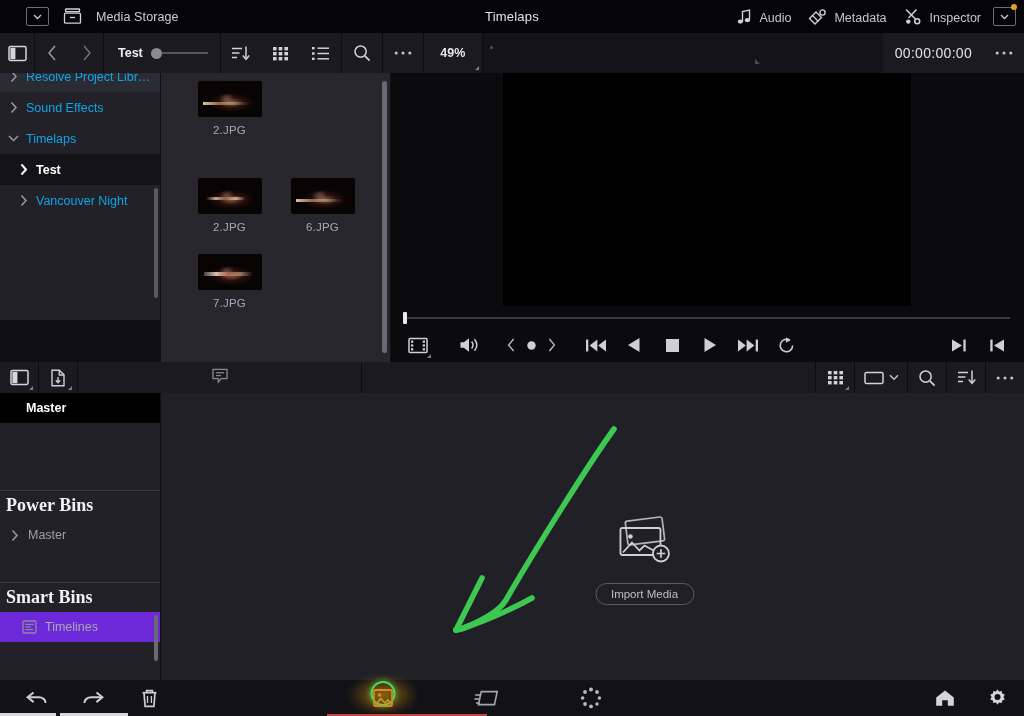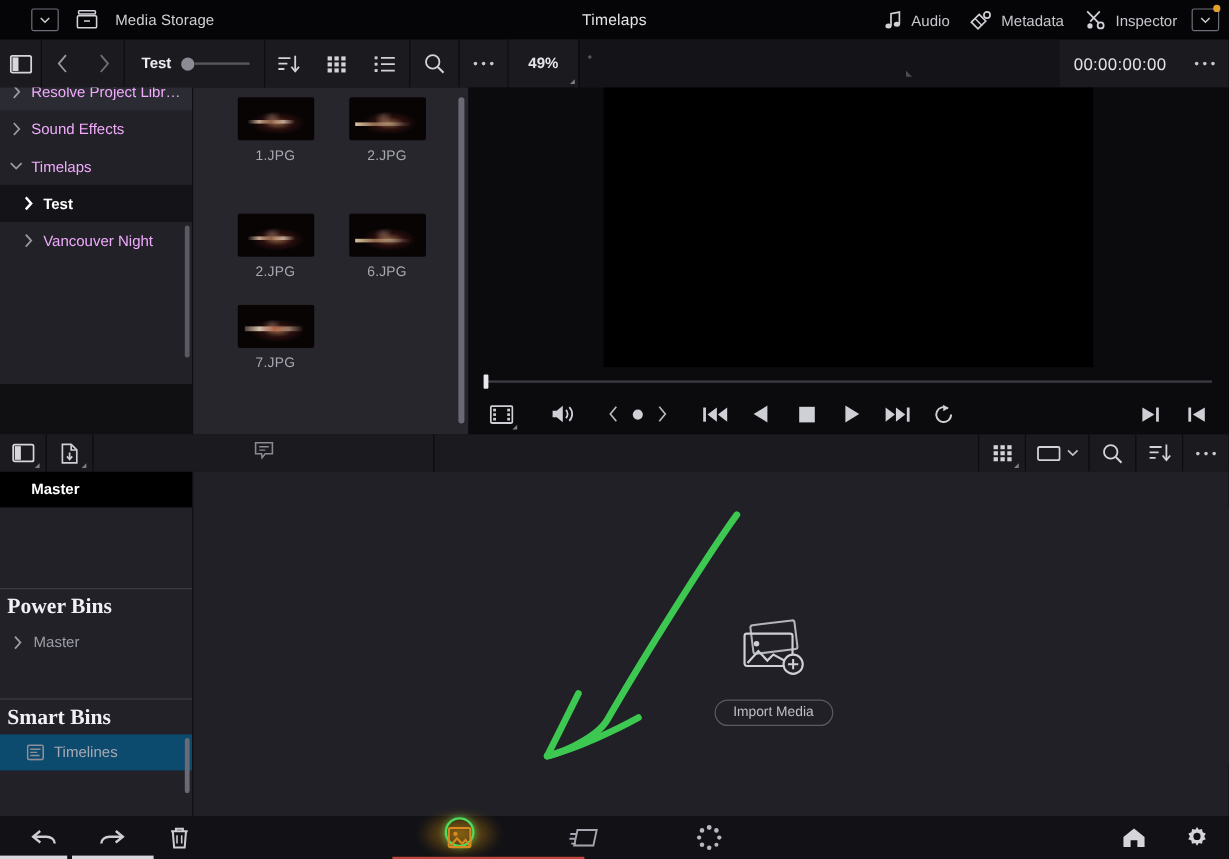"Resolve Project Libra..." .tree-row { color: #f0abfc -> #0ea5e9 }
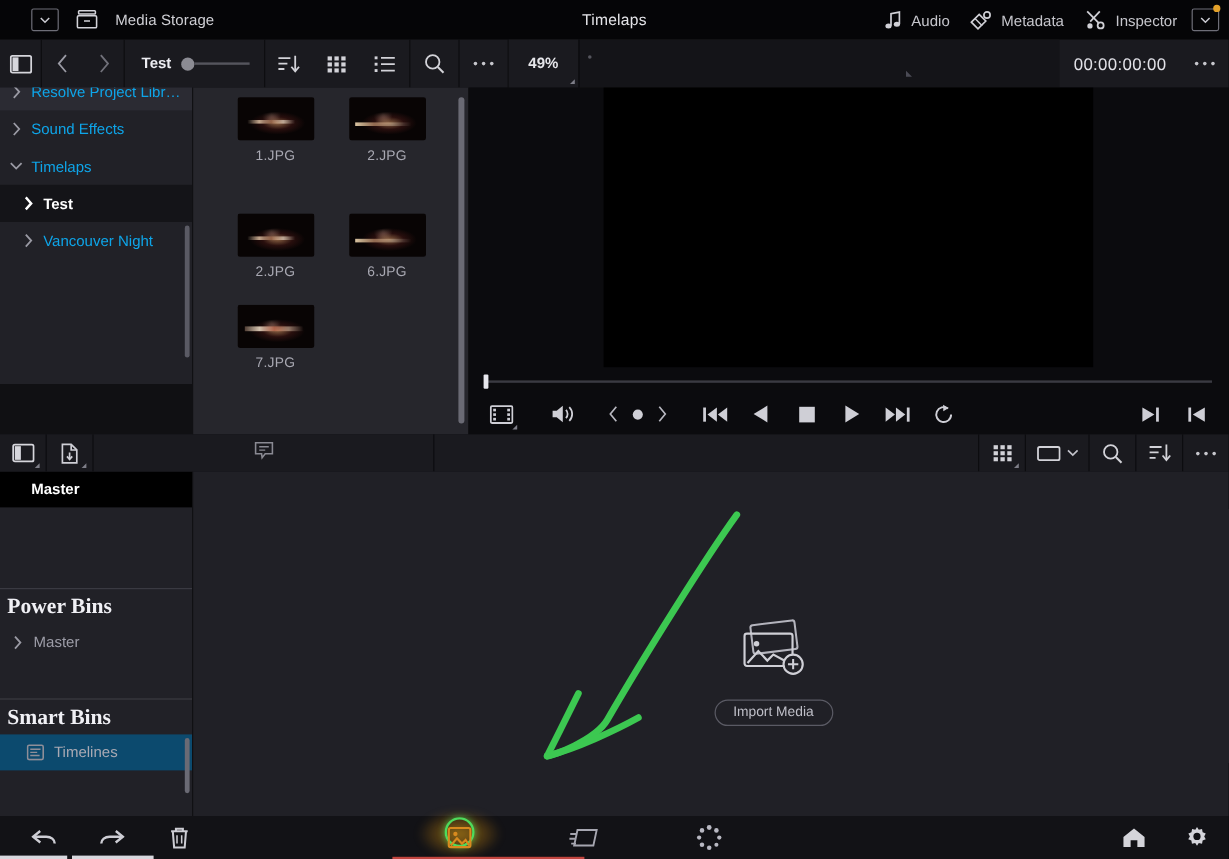"1.JPG" div.thumb-cell { html: <div> <div></div> <div>1.JPG</div> </div> -> none }
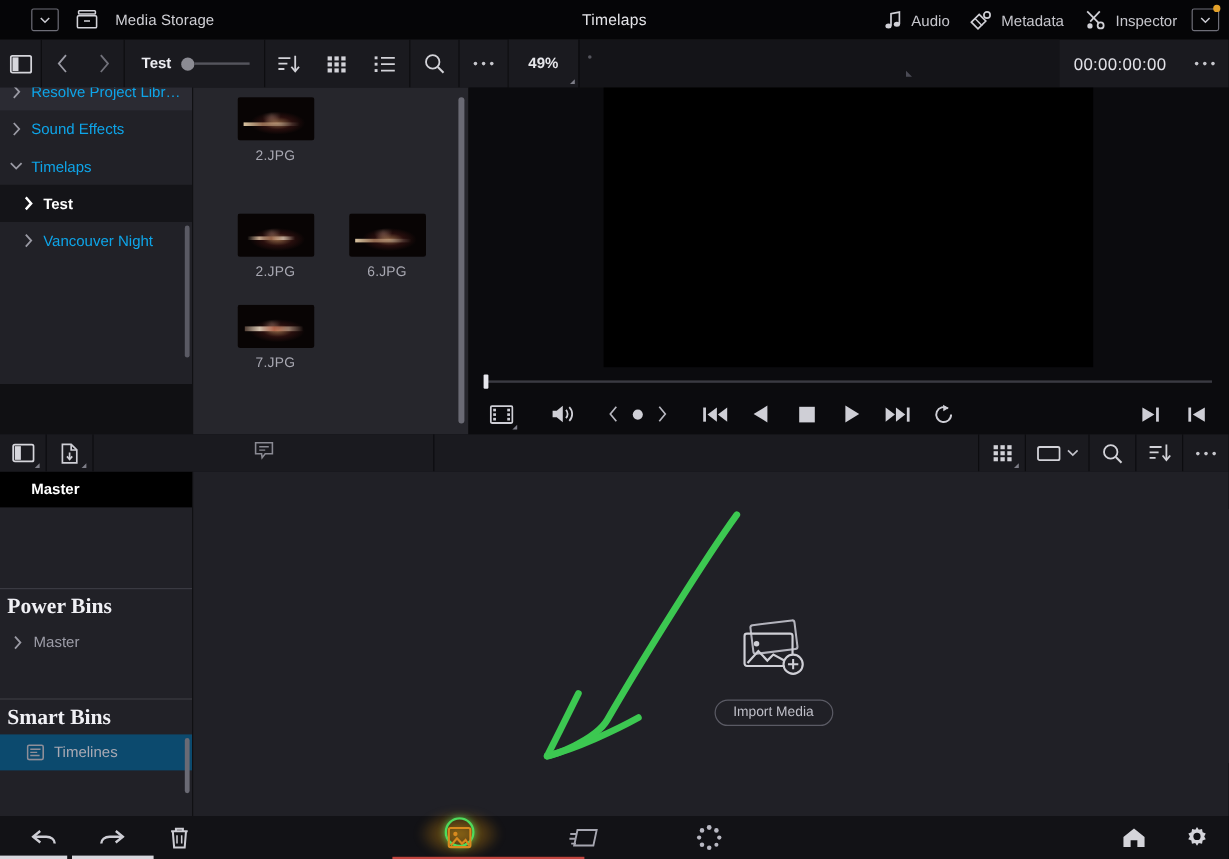"Timelines" .bin-row.sub { background: #0c4a6e -> #6d28d9 }
